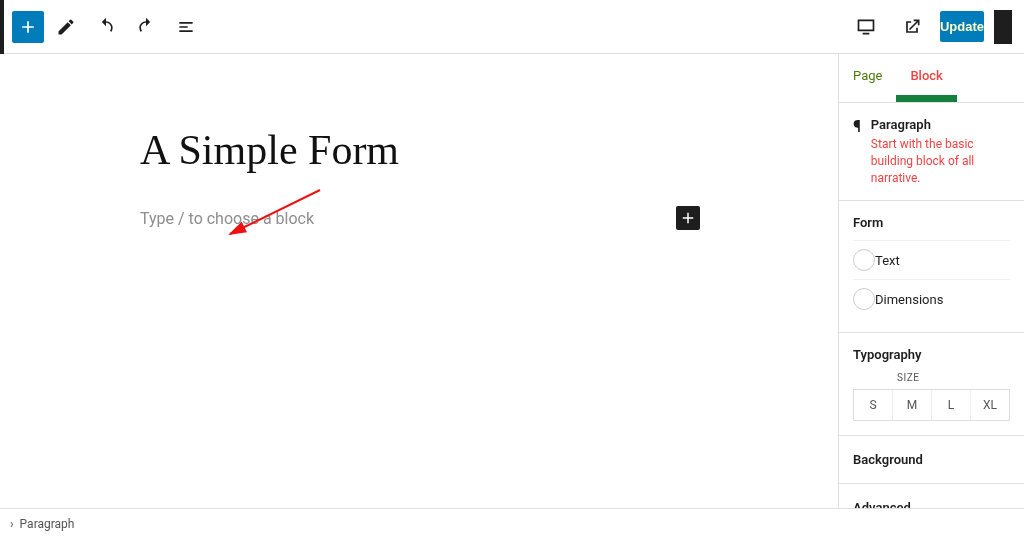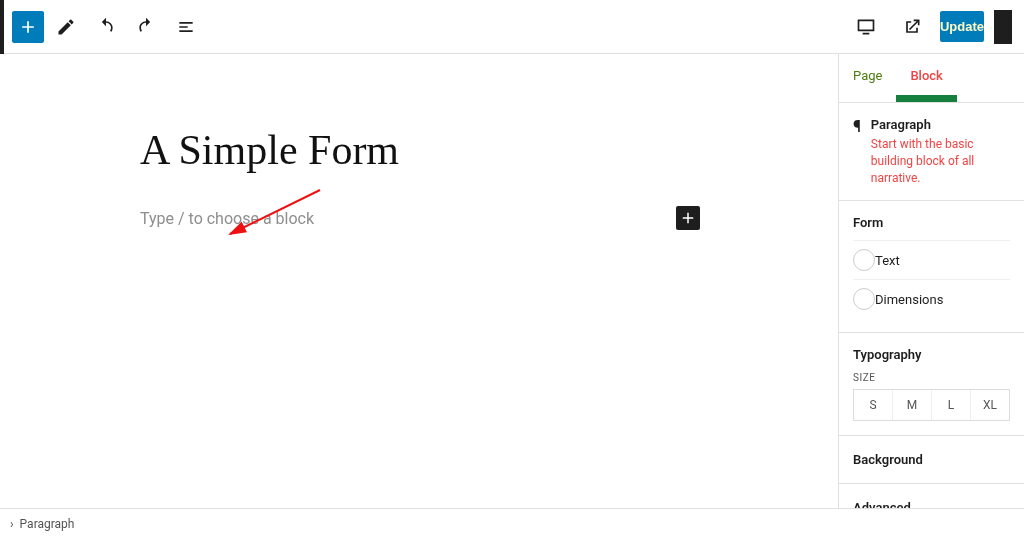"SIZE" .size-label { margin-left: none -> 44px }
